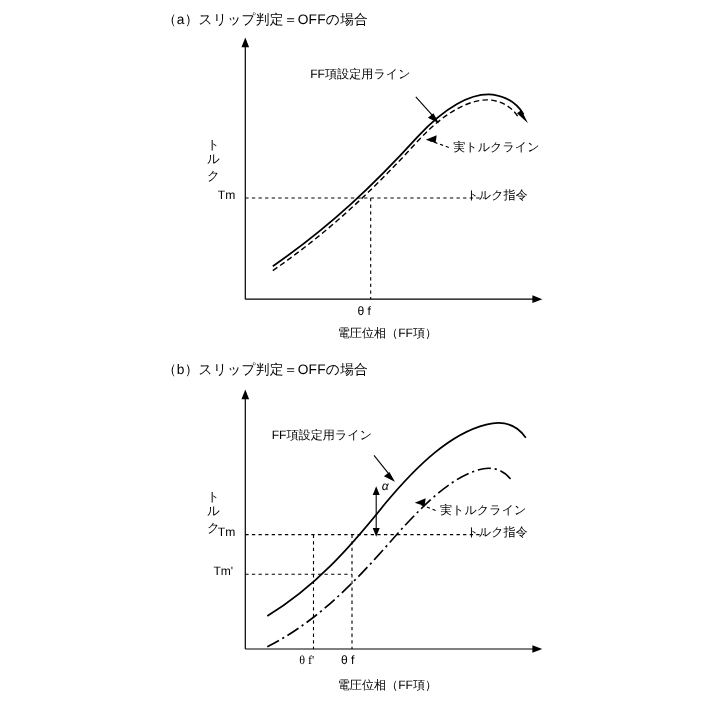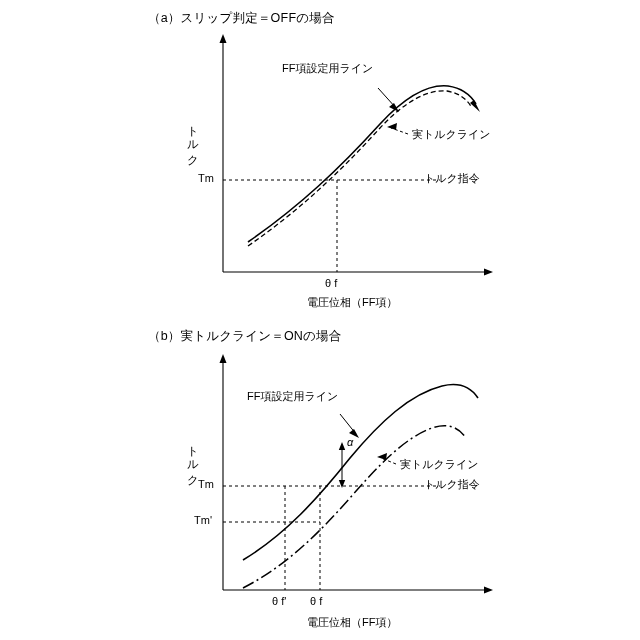"（b）実トルクライン＝ONの場合" div.panel-caption { text: 実トルクライン＝ON -> スリップ判定＝OFF }
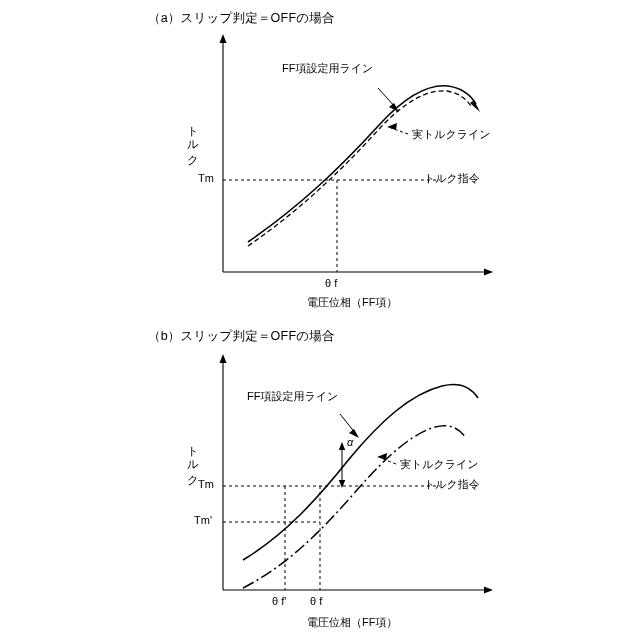"θ f'" div.lbl { font-family: none -> Liberation Serif, serif }
